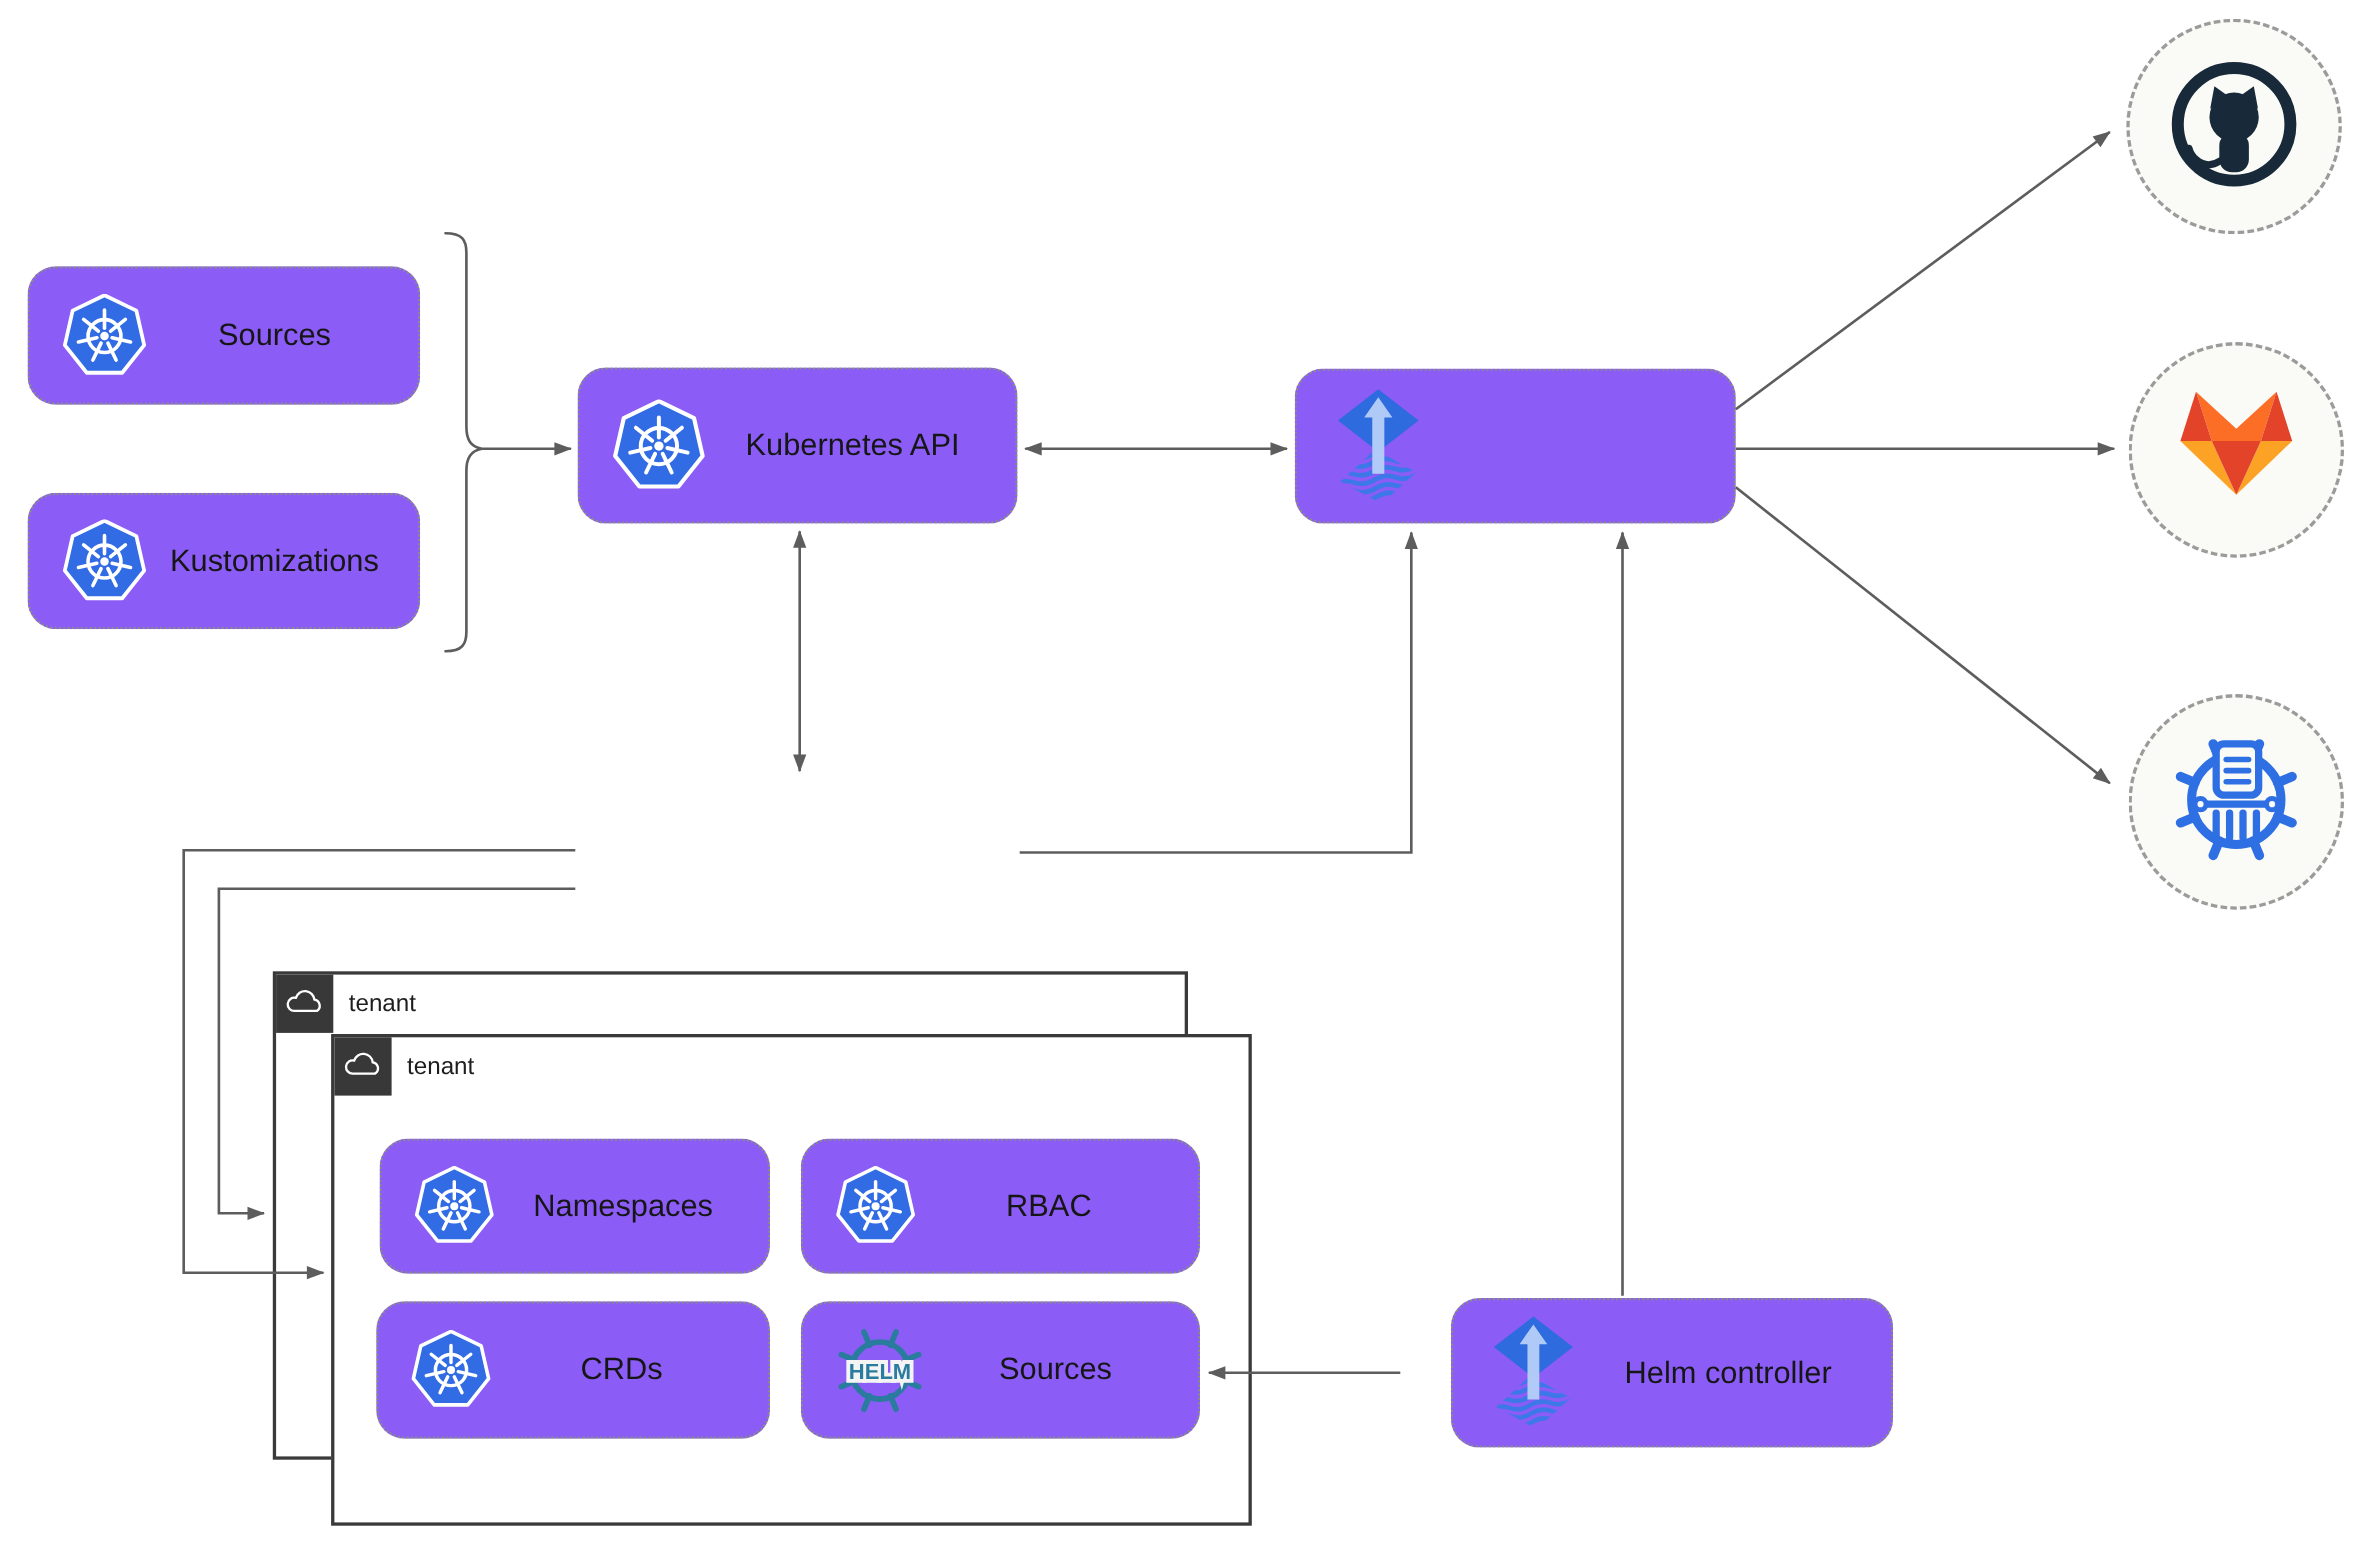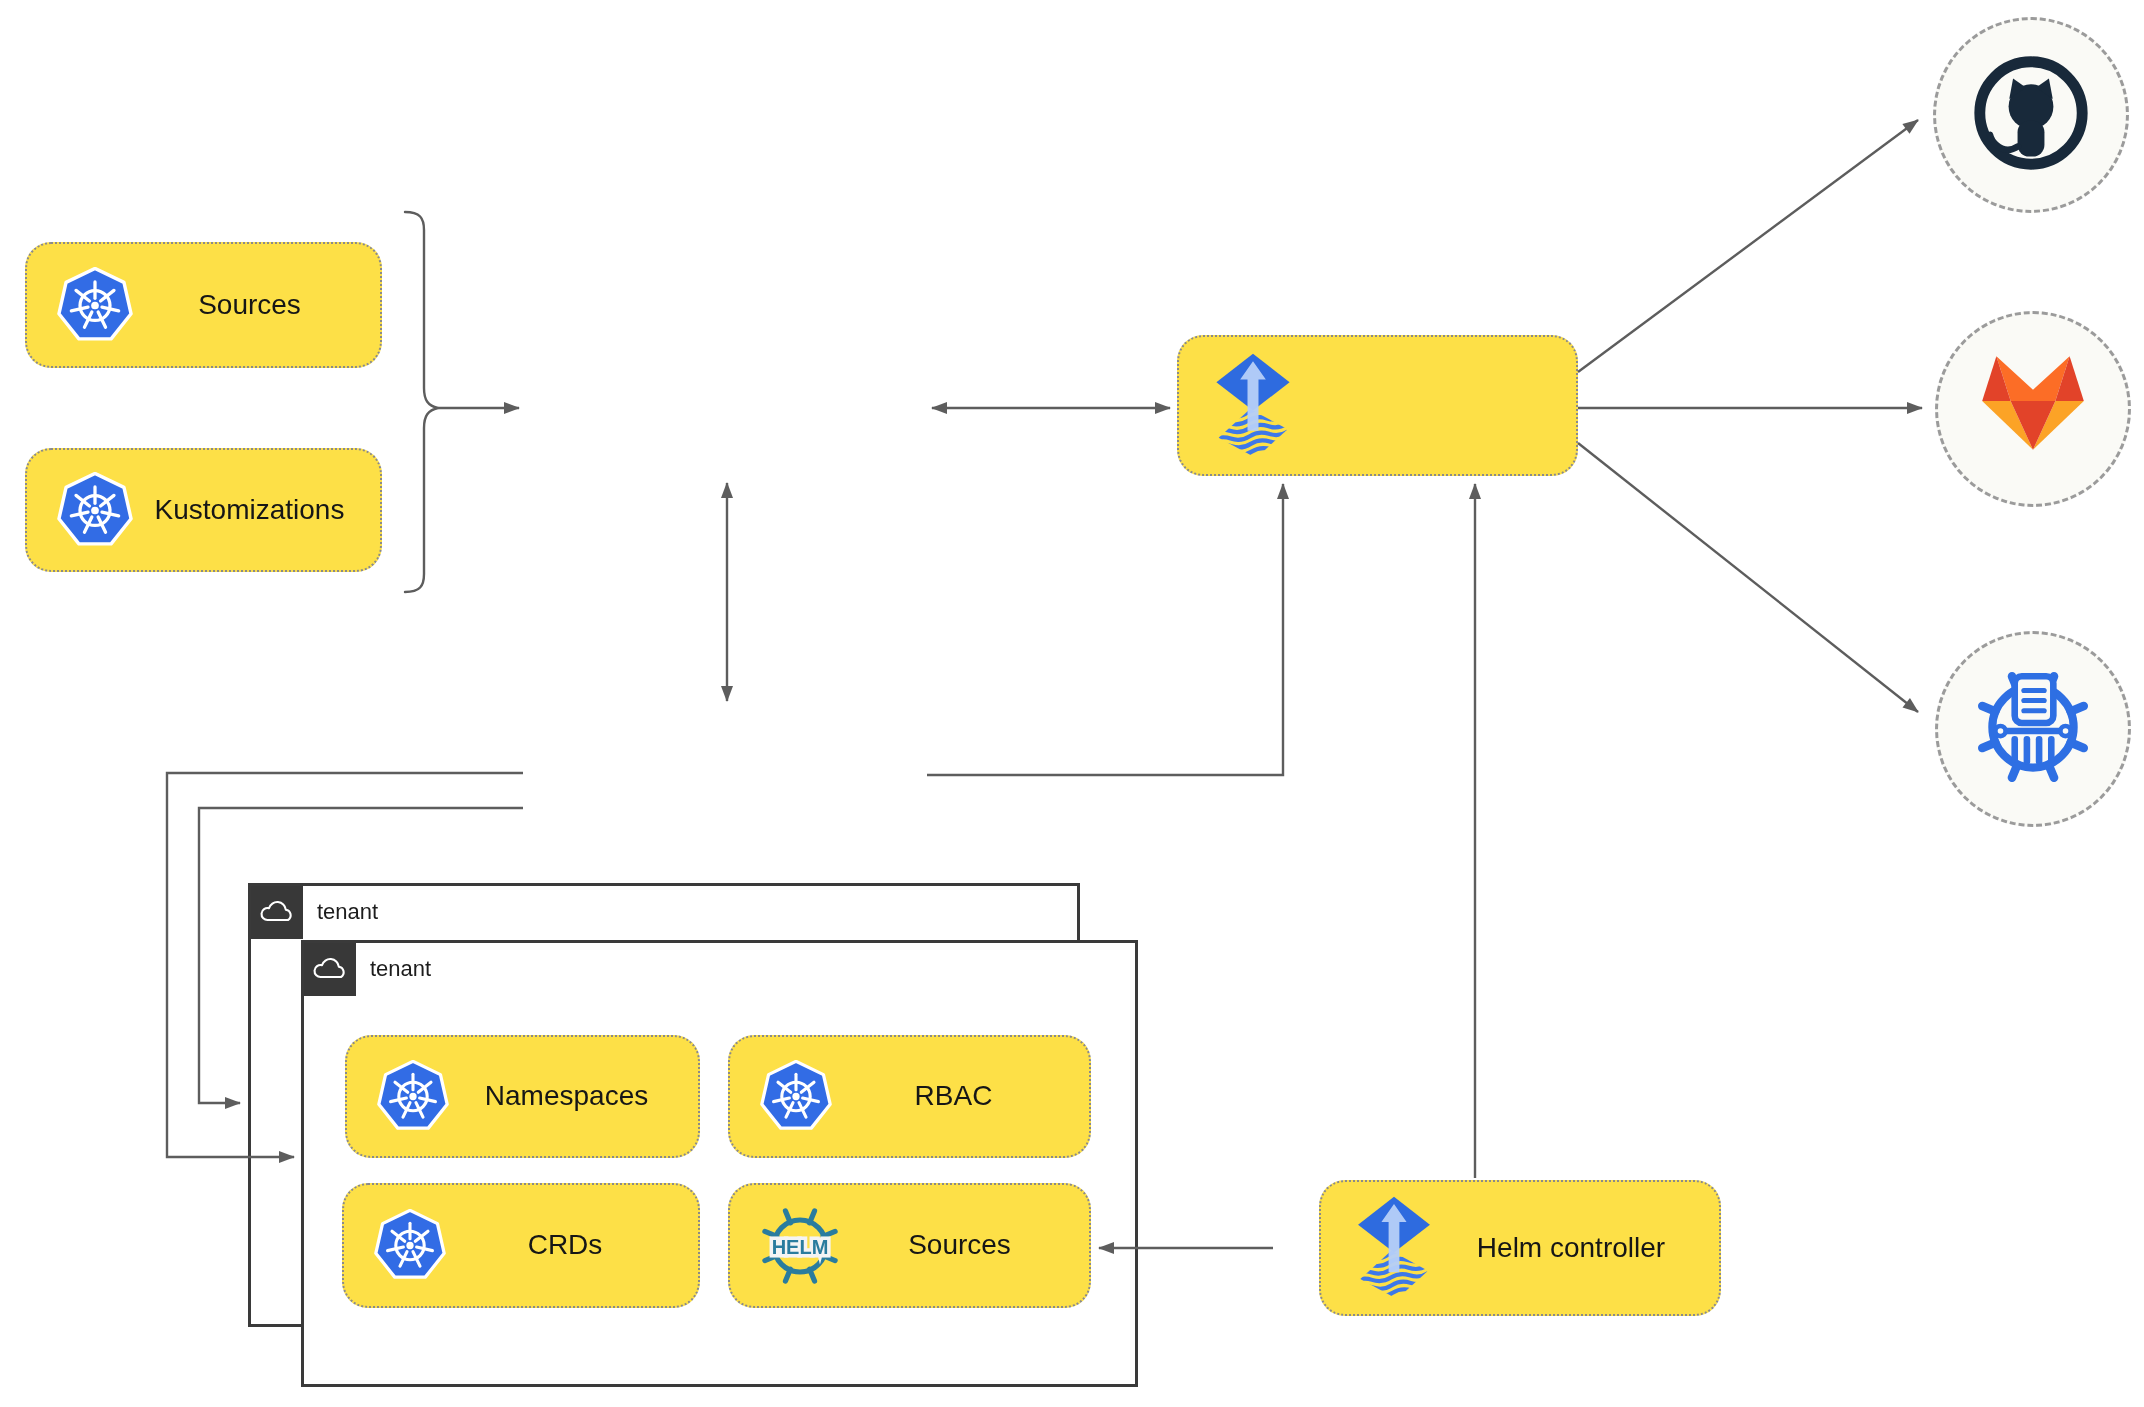"Sources" .node { background: #fde047 -> #8b5cf6 }
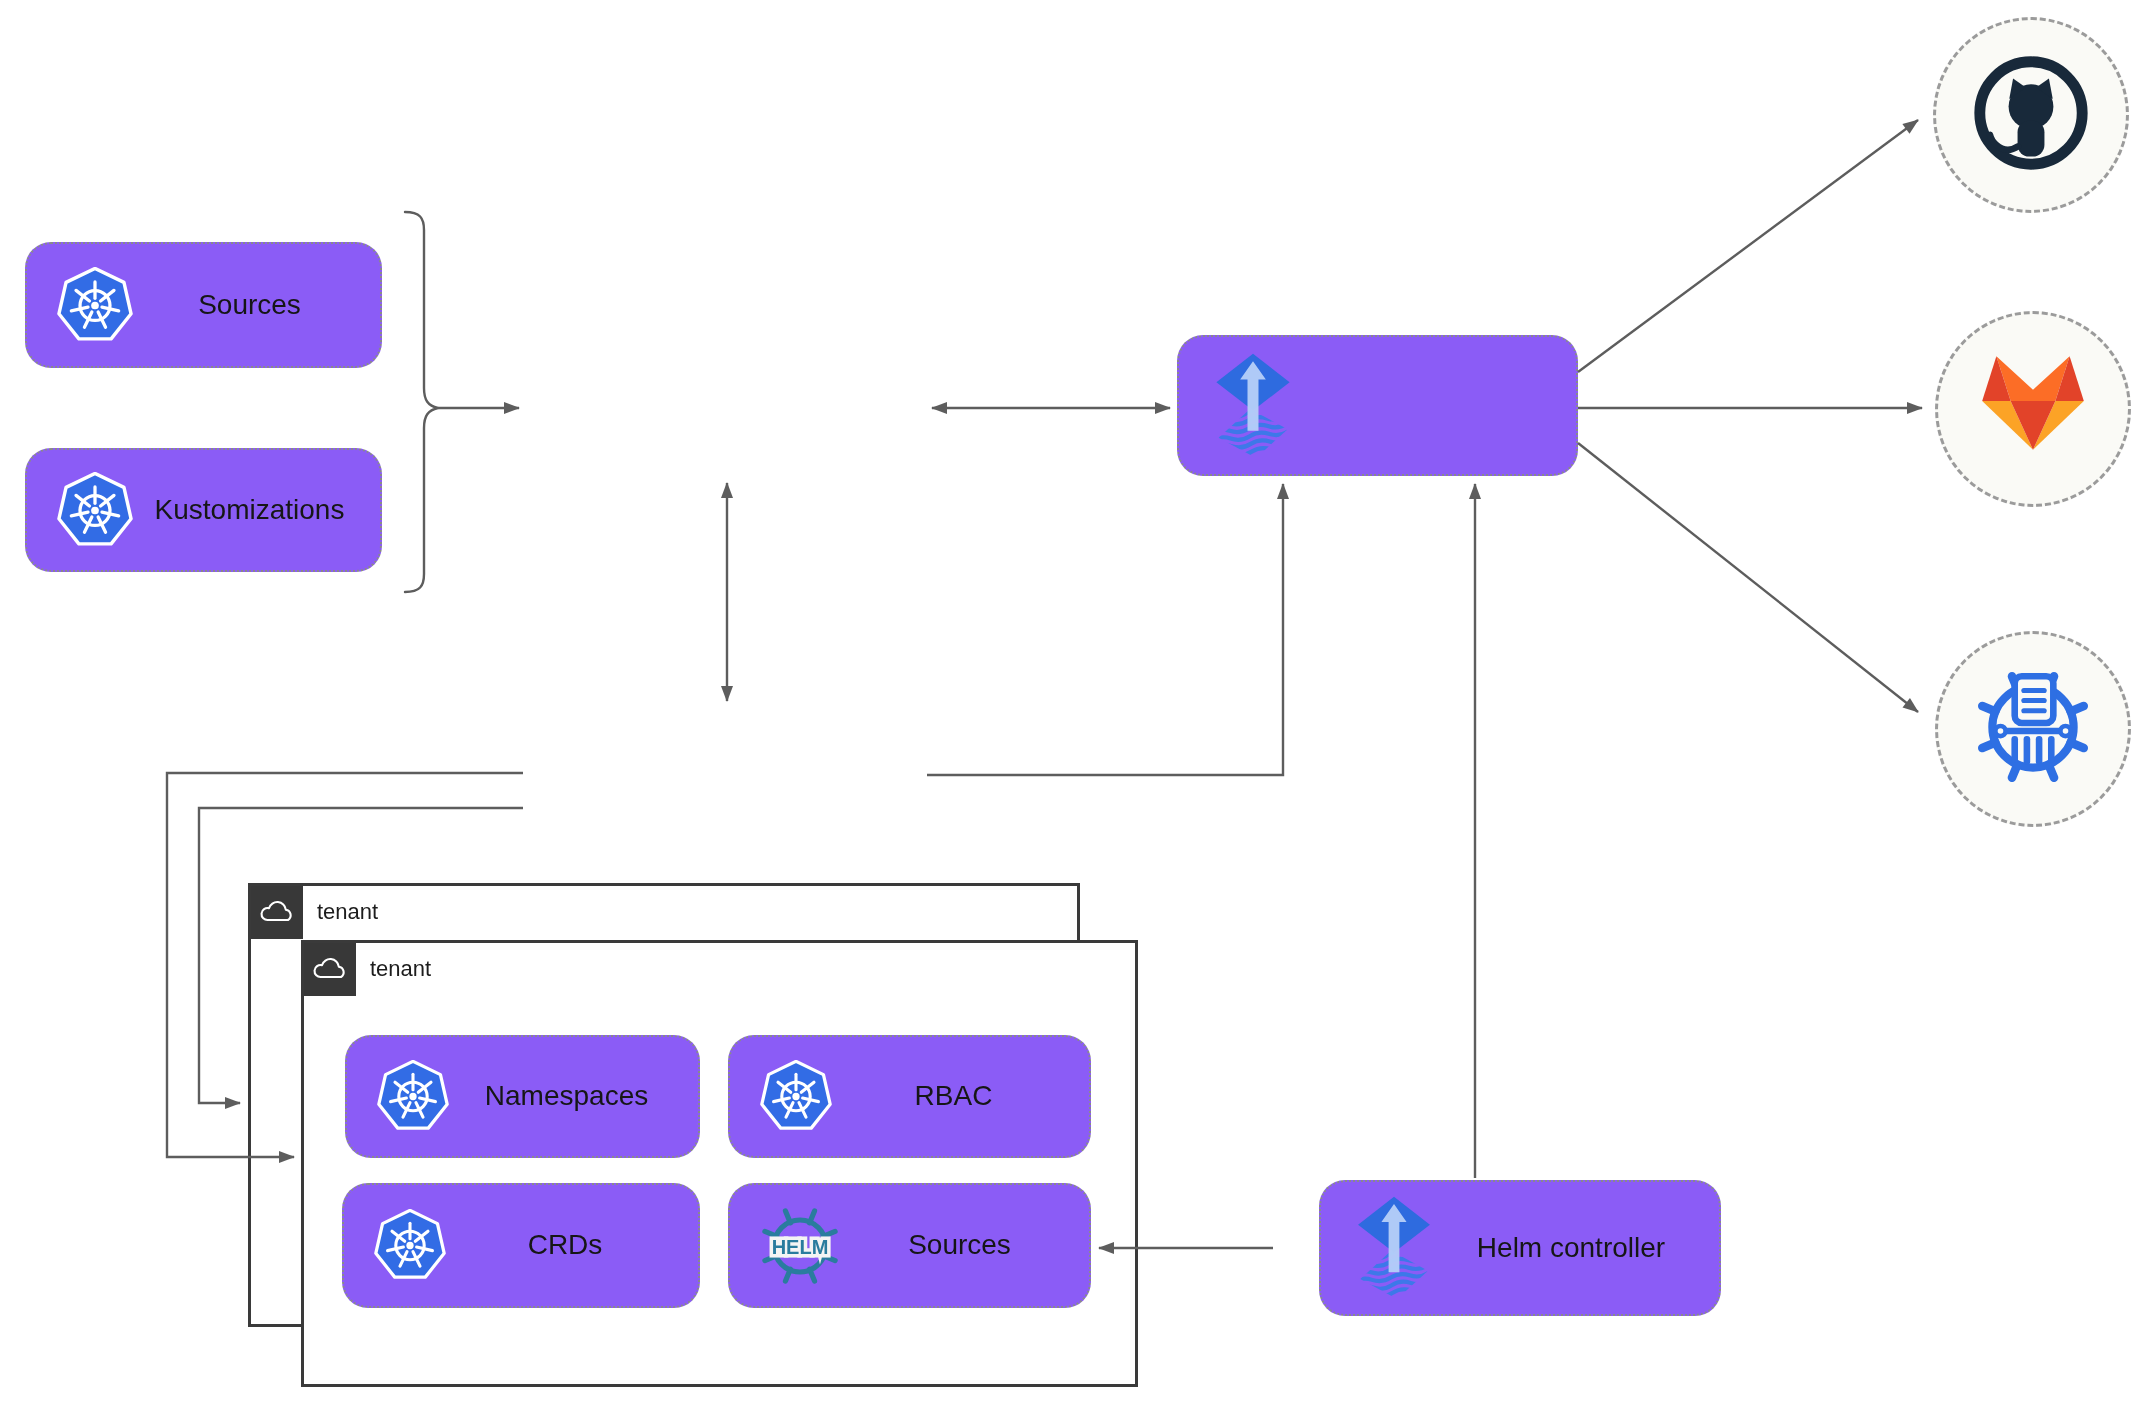"Kubernetes API" div.node { html: none -> <div> <span> <svg> <use></use> </svg> </span> <div> <span>Kubernetes API</span> </div> </div> }
